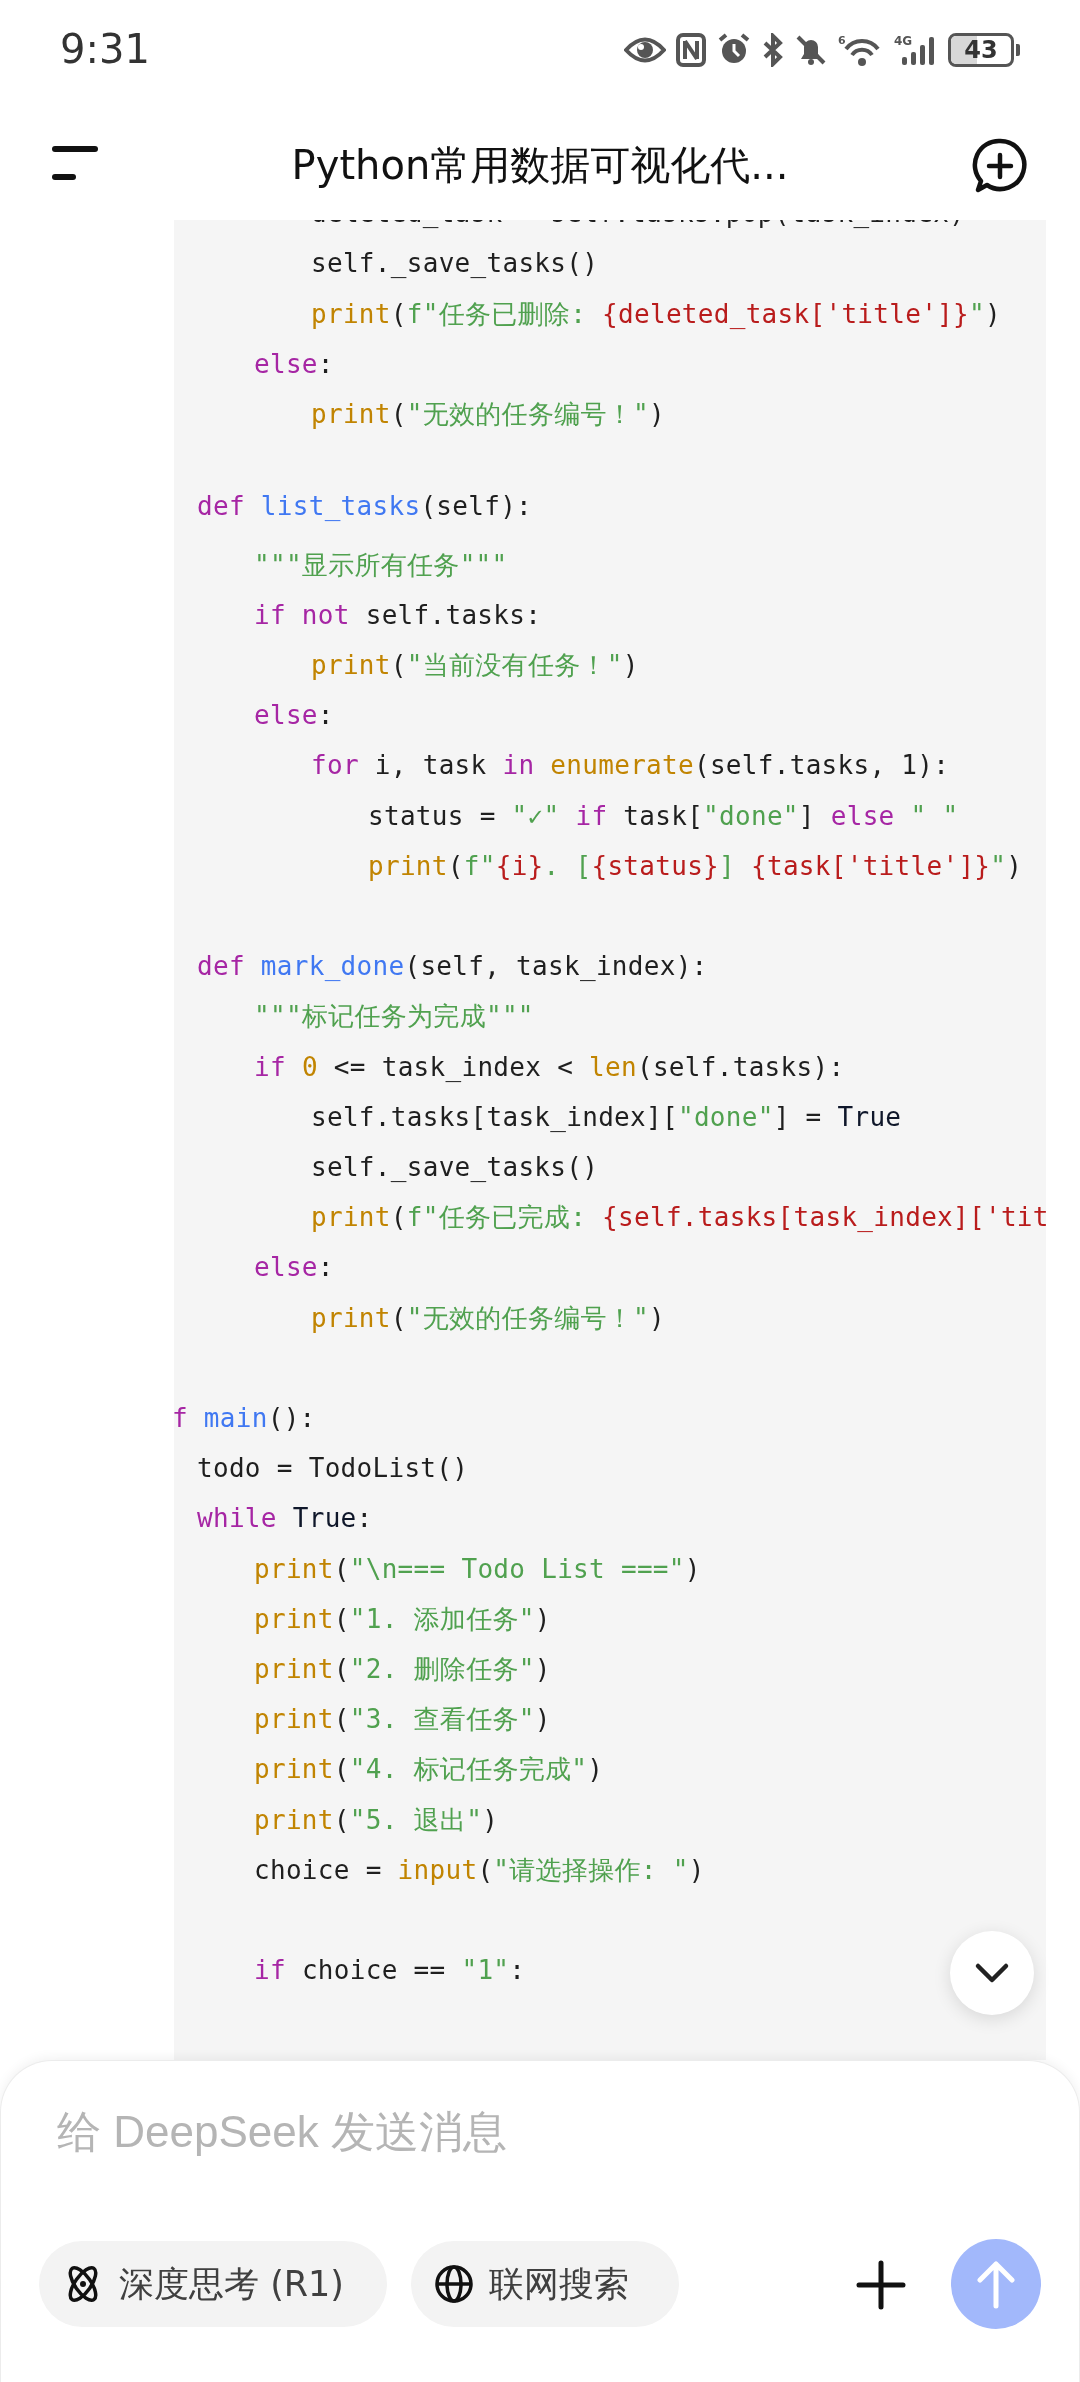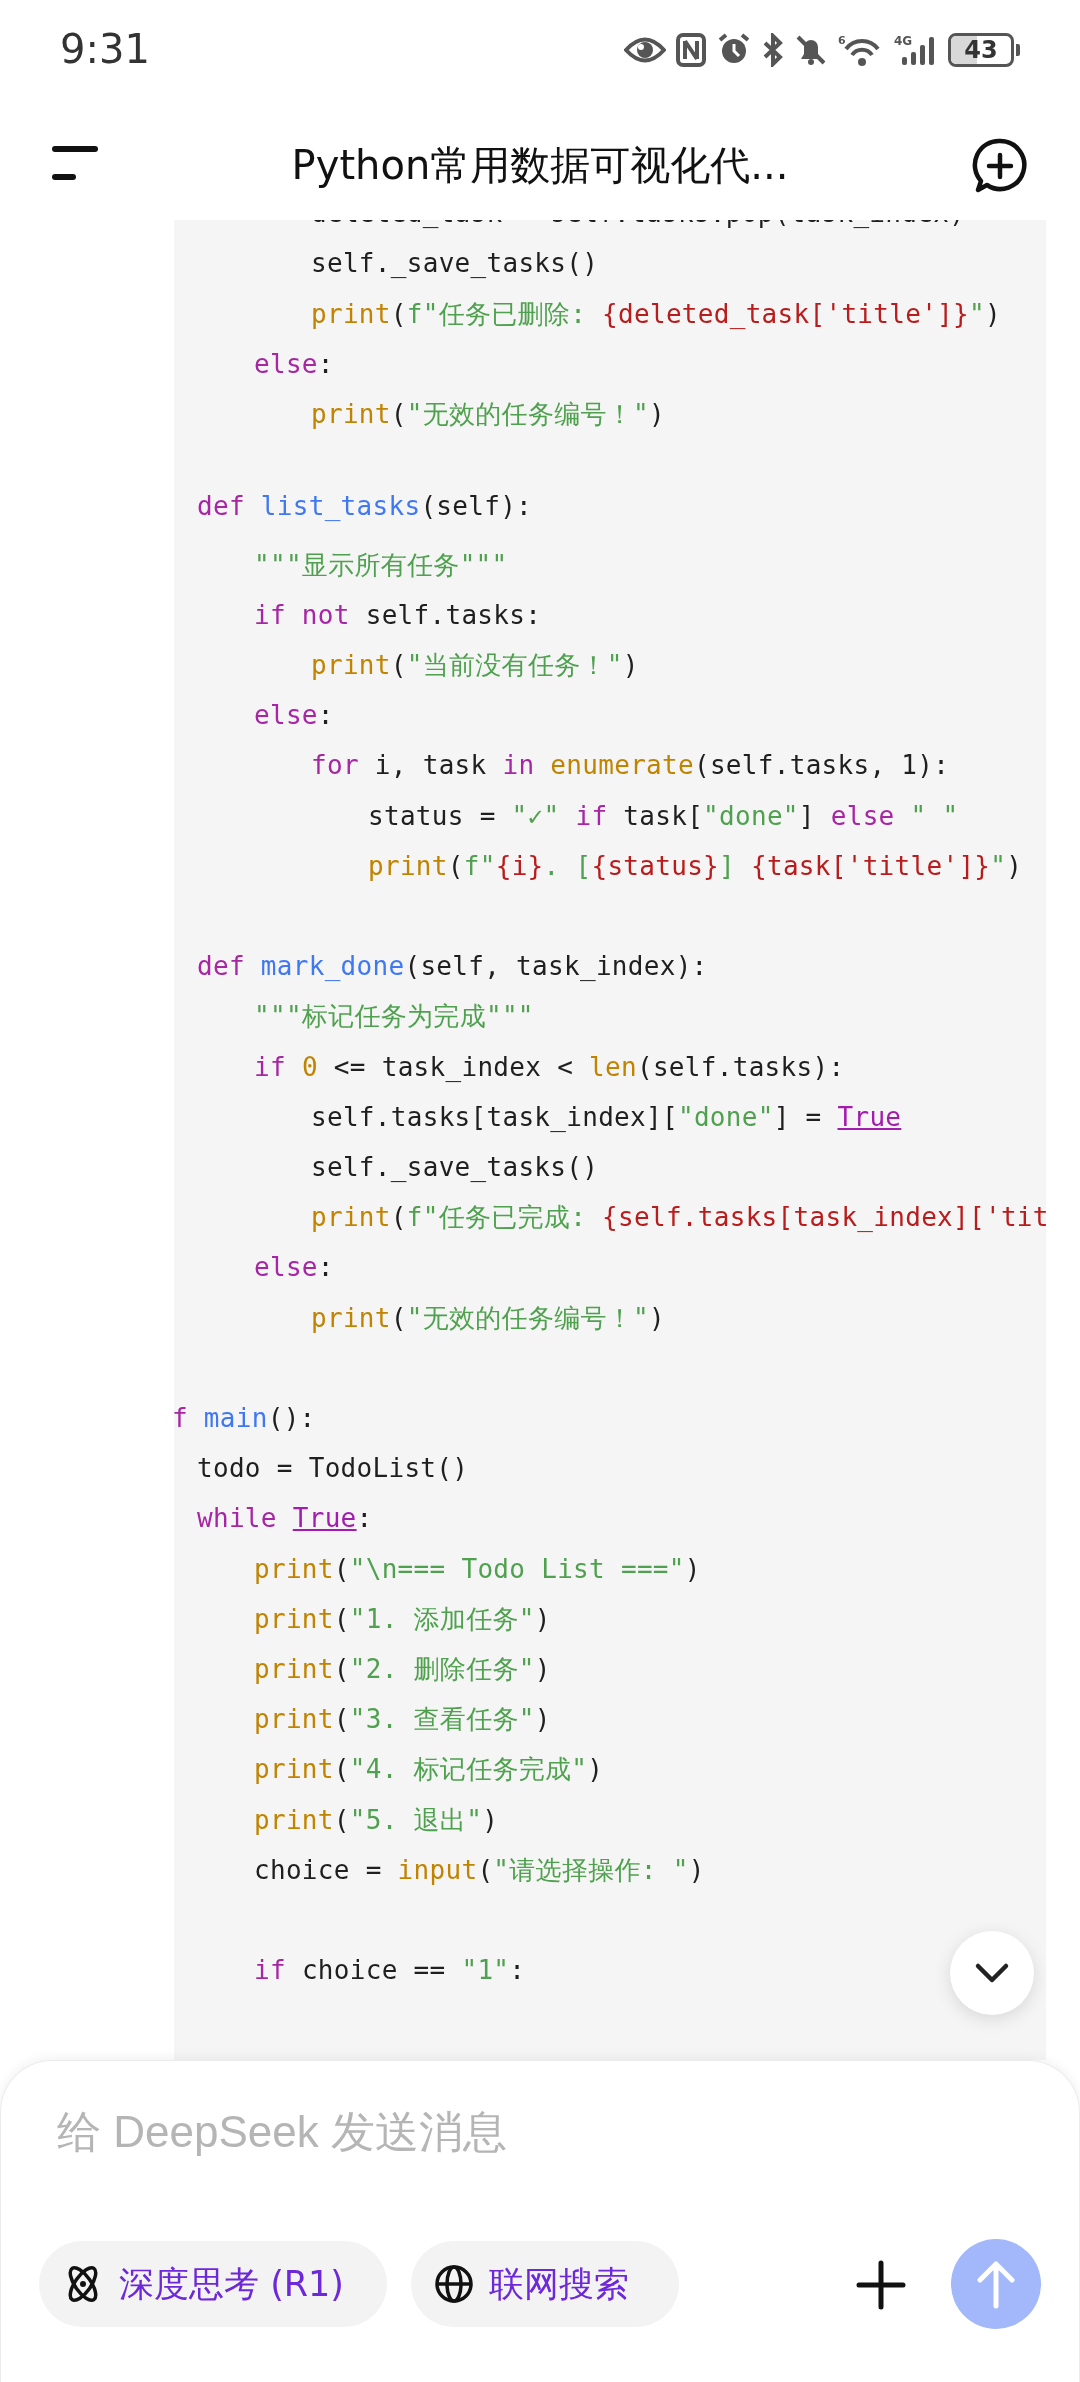"True" .cls { color: #a21caf -> #0f172a; text-decoration: underline -> none }
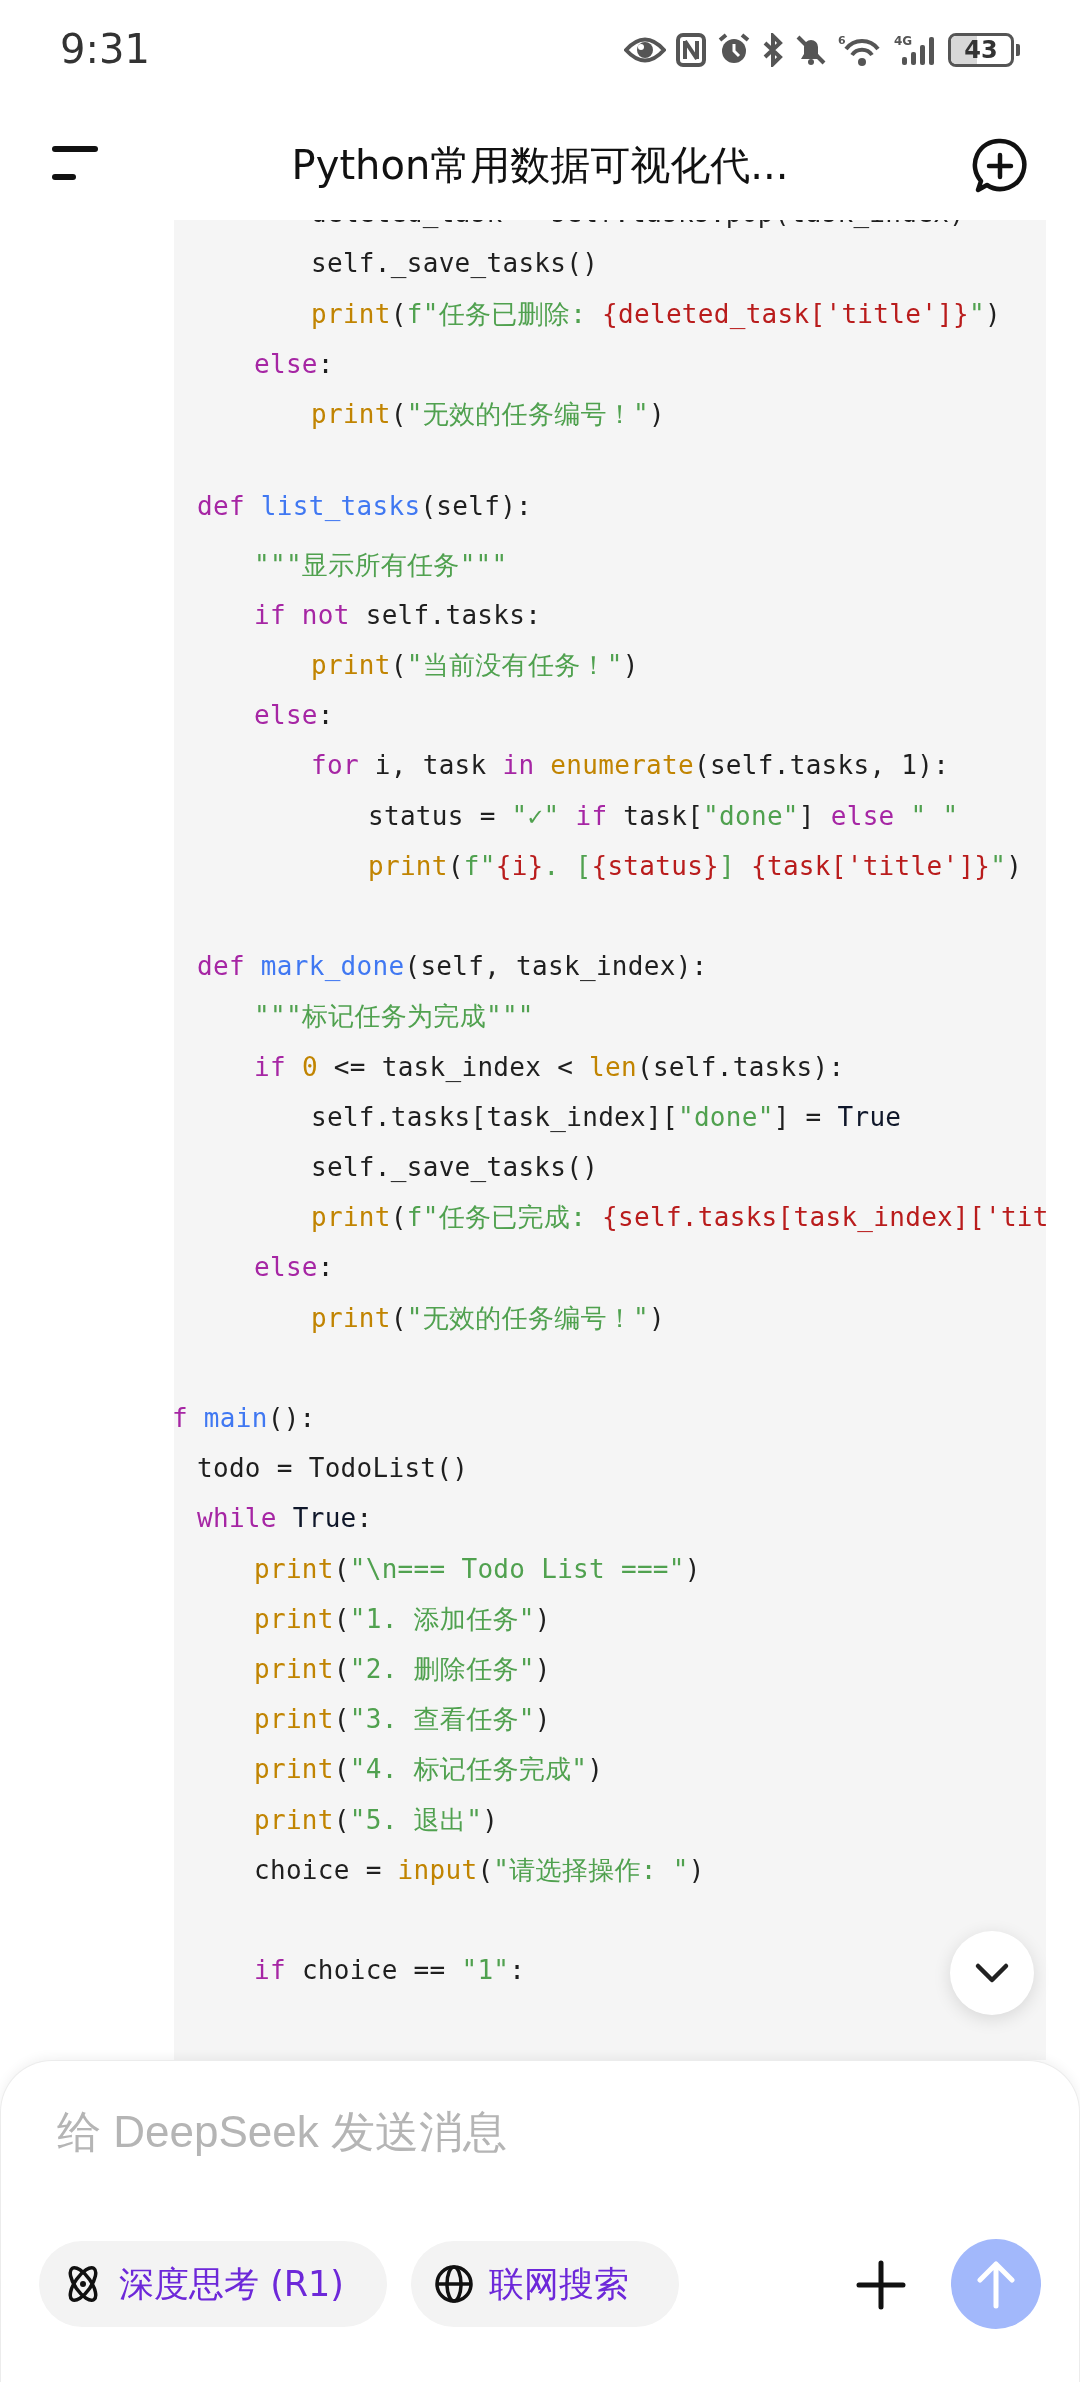"深度思考 (R1)" .chip { color: #6d28d9 -> #404040 }
